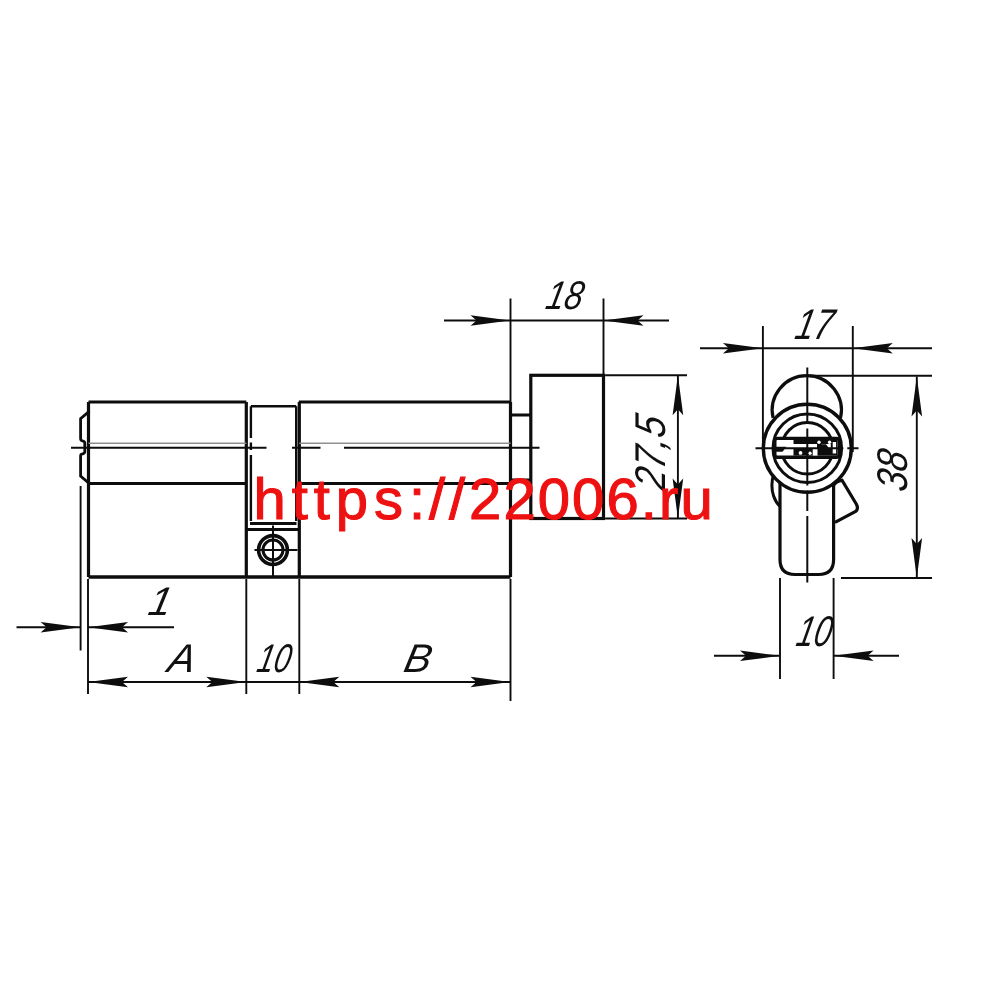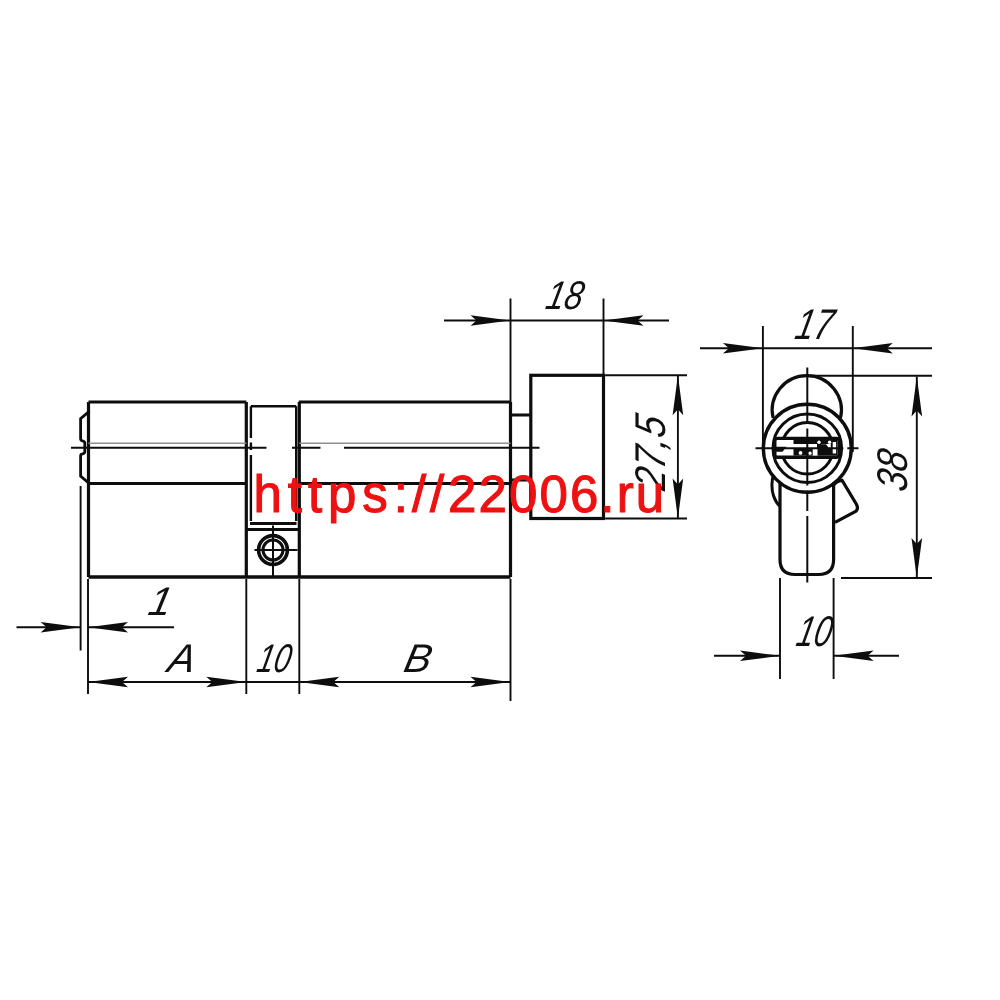"https://22006.ru" .wm { font-size: 51px -> 58px }
